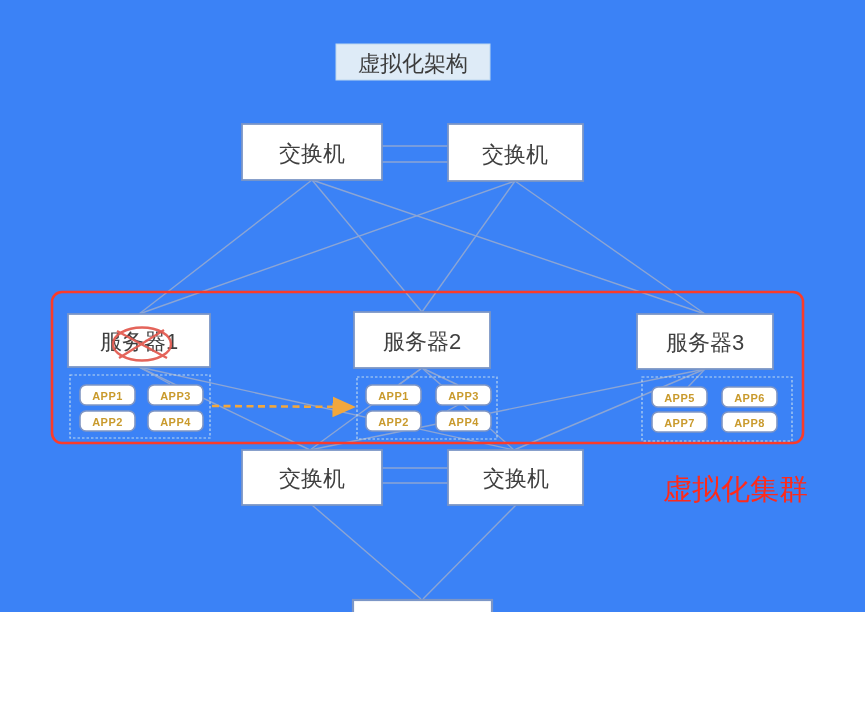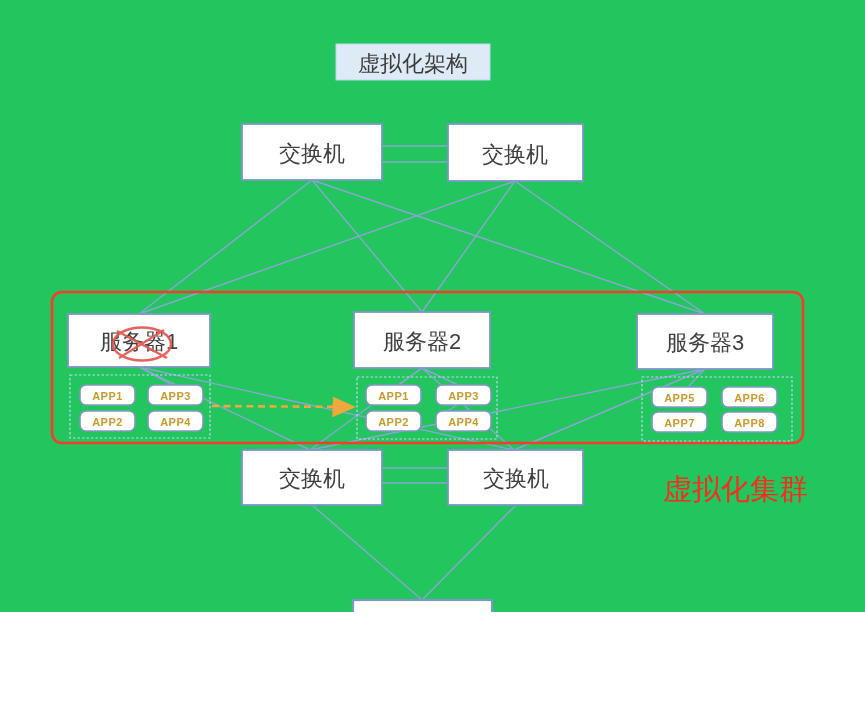"虚拟化架构" .stage { background: #22c55e -> #3b82f6 }
